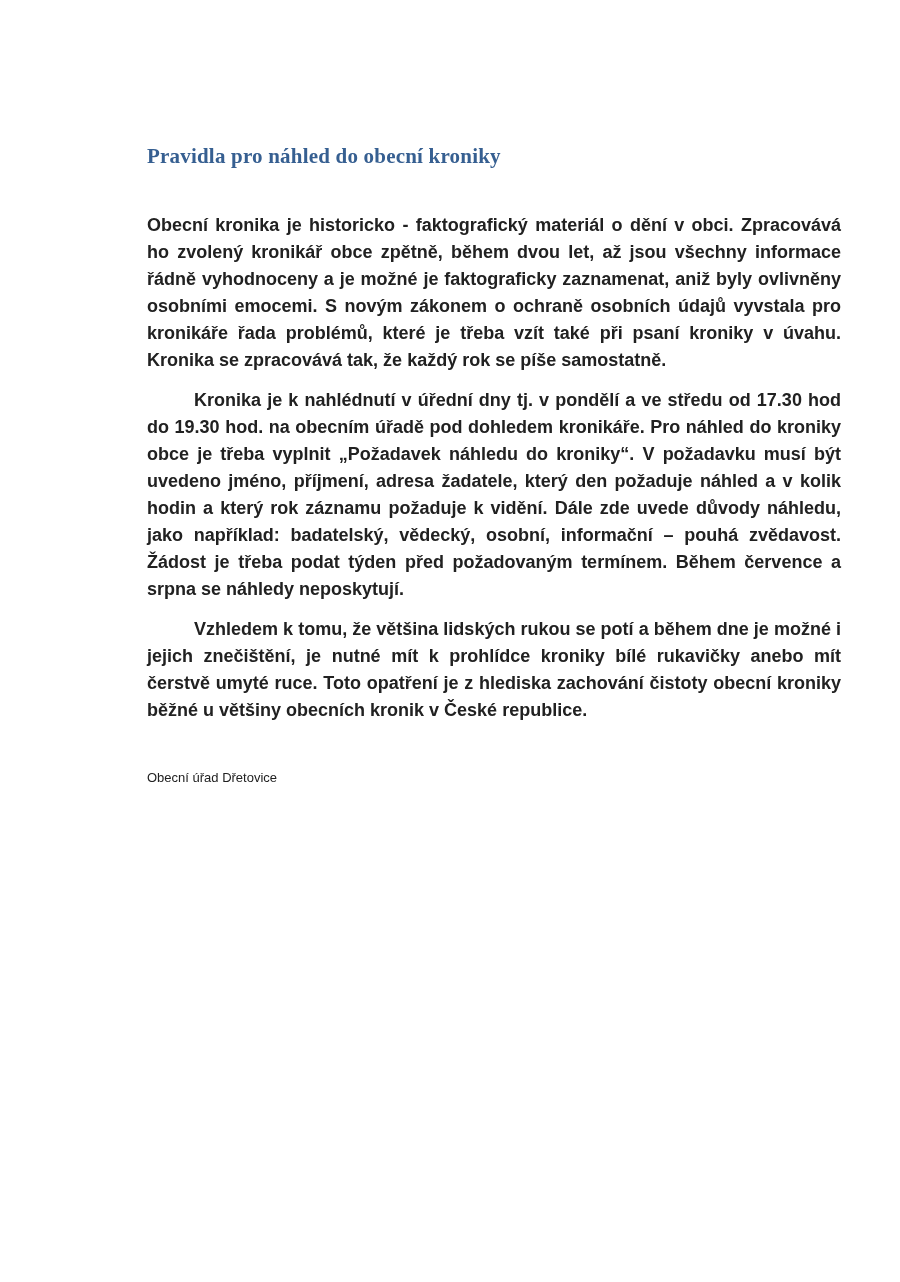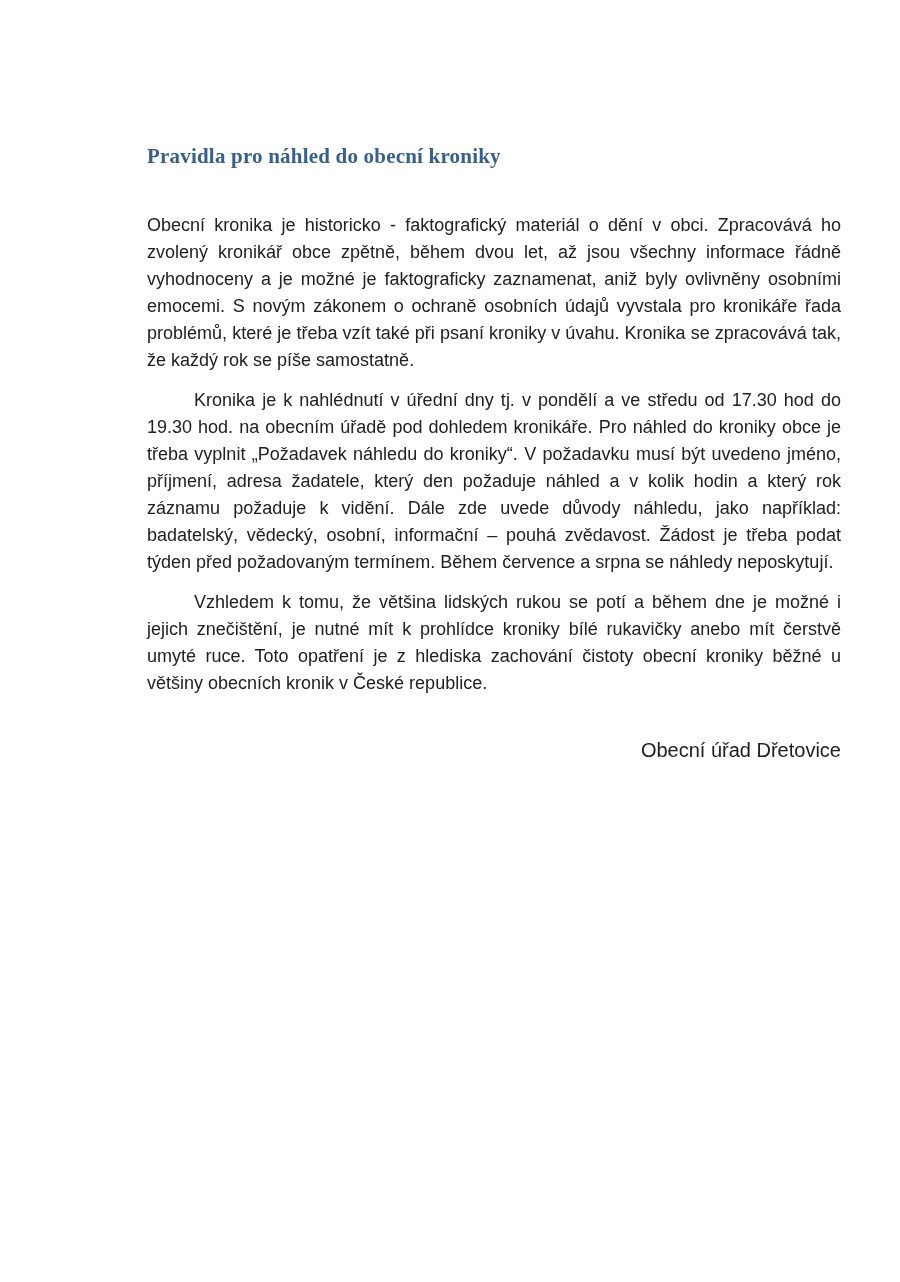"Obecní kronika je historicko -" .doc-paragraph { font-weight: none -> bold }
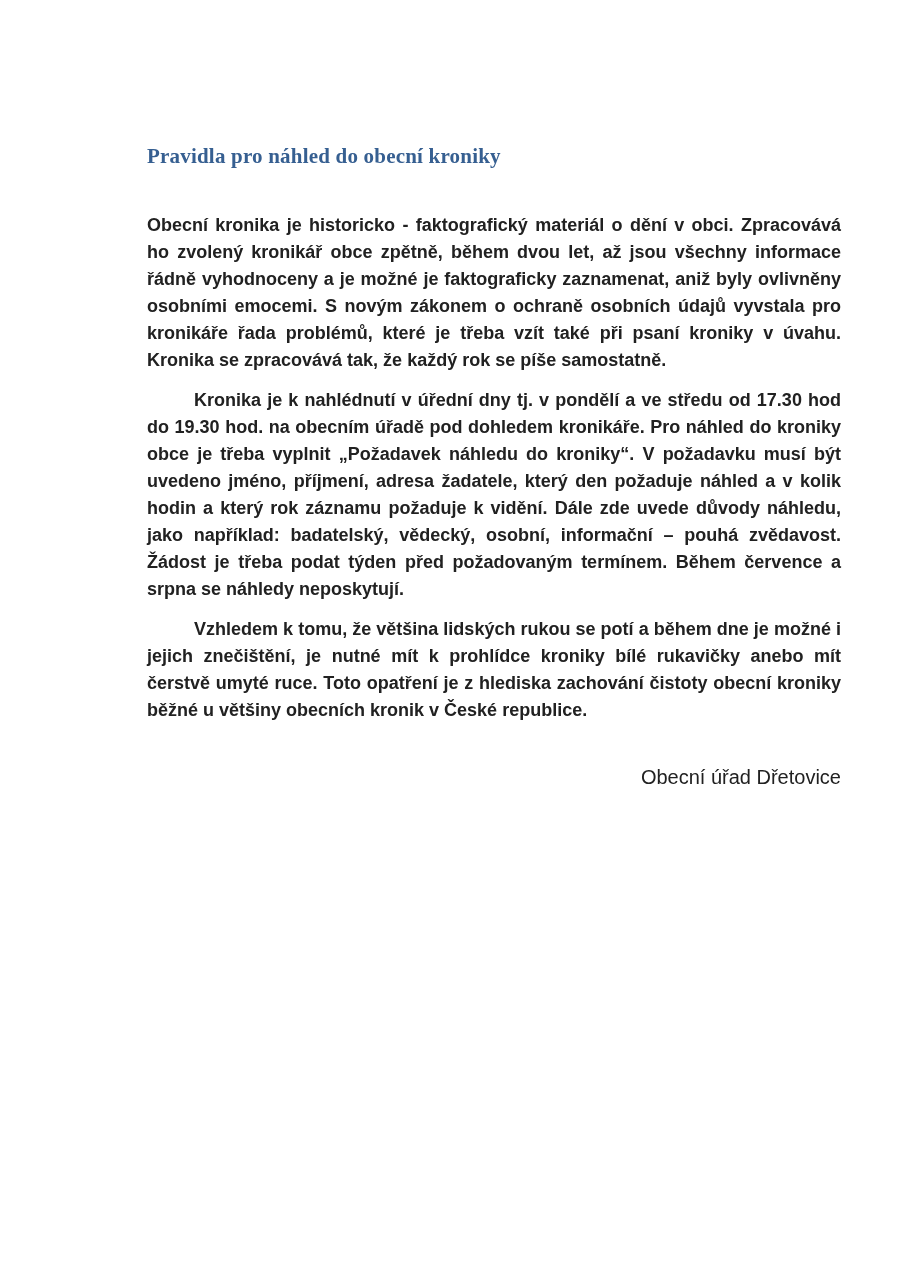"Obecní úřad Dřetovice" .doc-signature { font-size: 20px -> 13px; text-align: right -> left }
